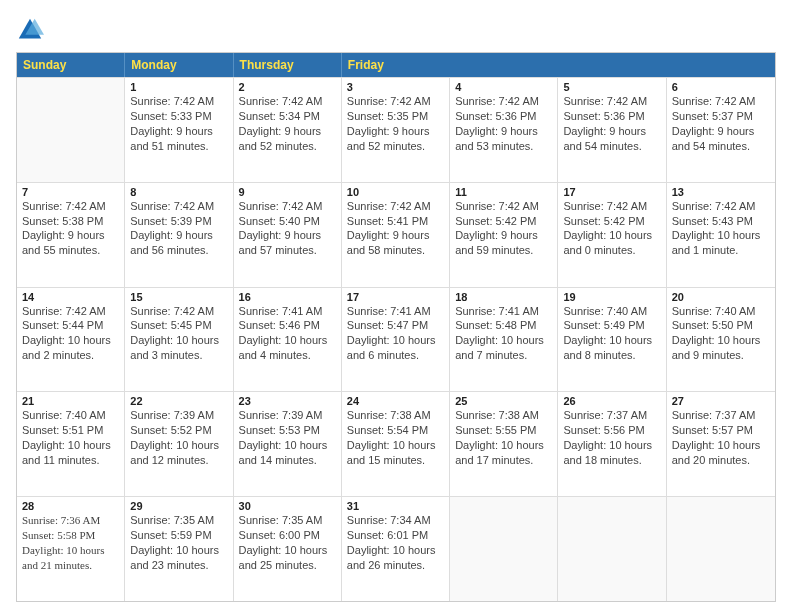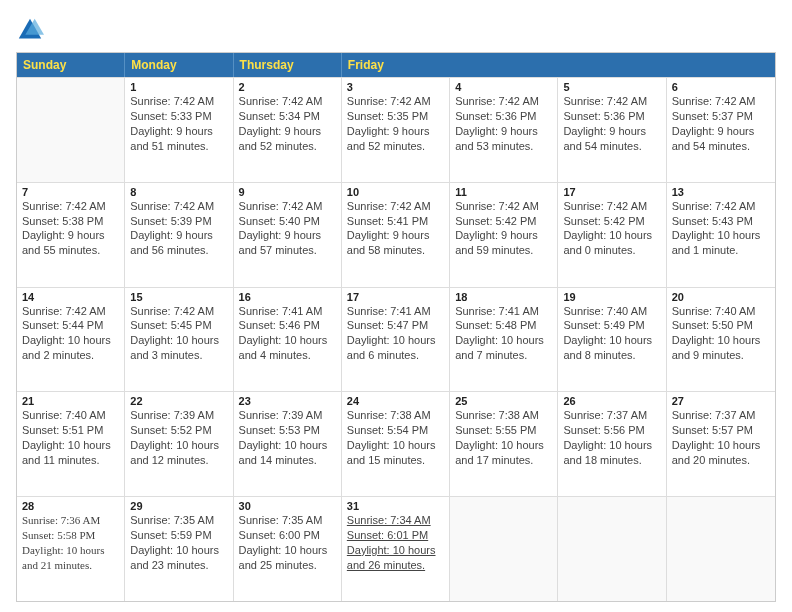"Sunrise: 7:34 AM" div.day-info { text-decoration: underline -> none }
